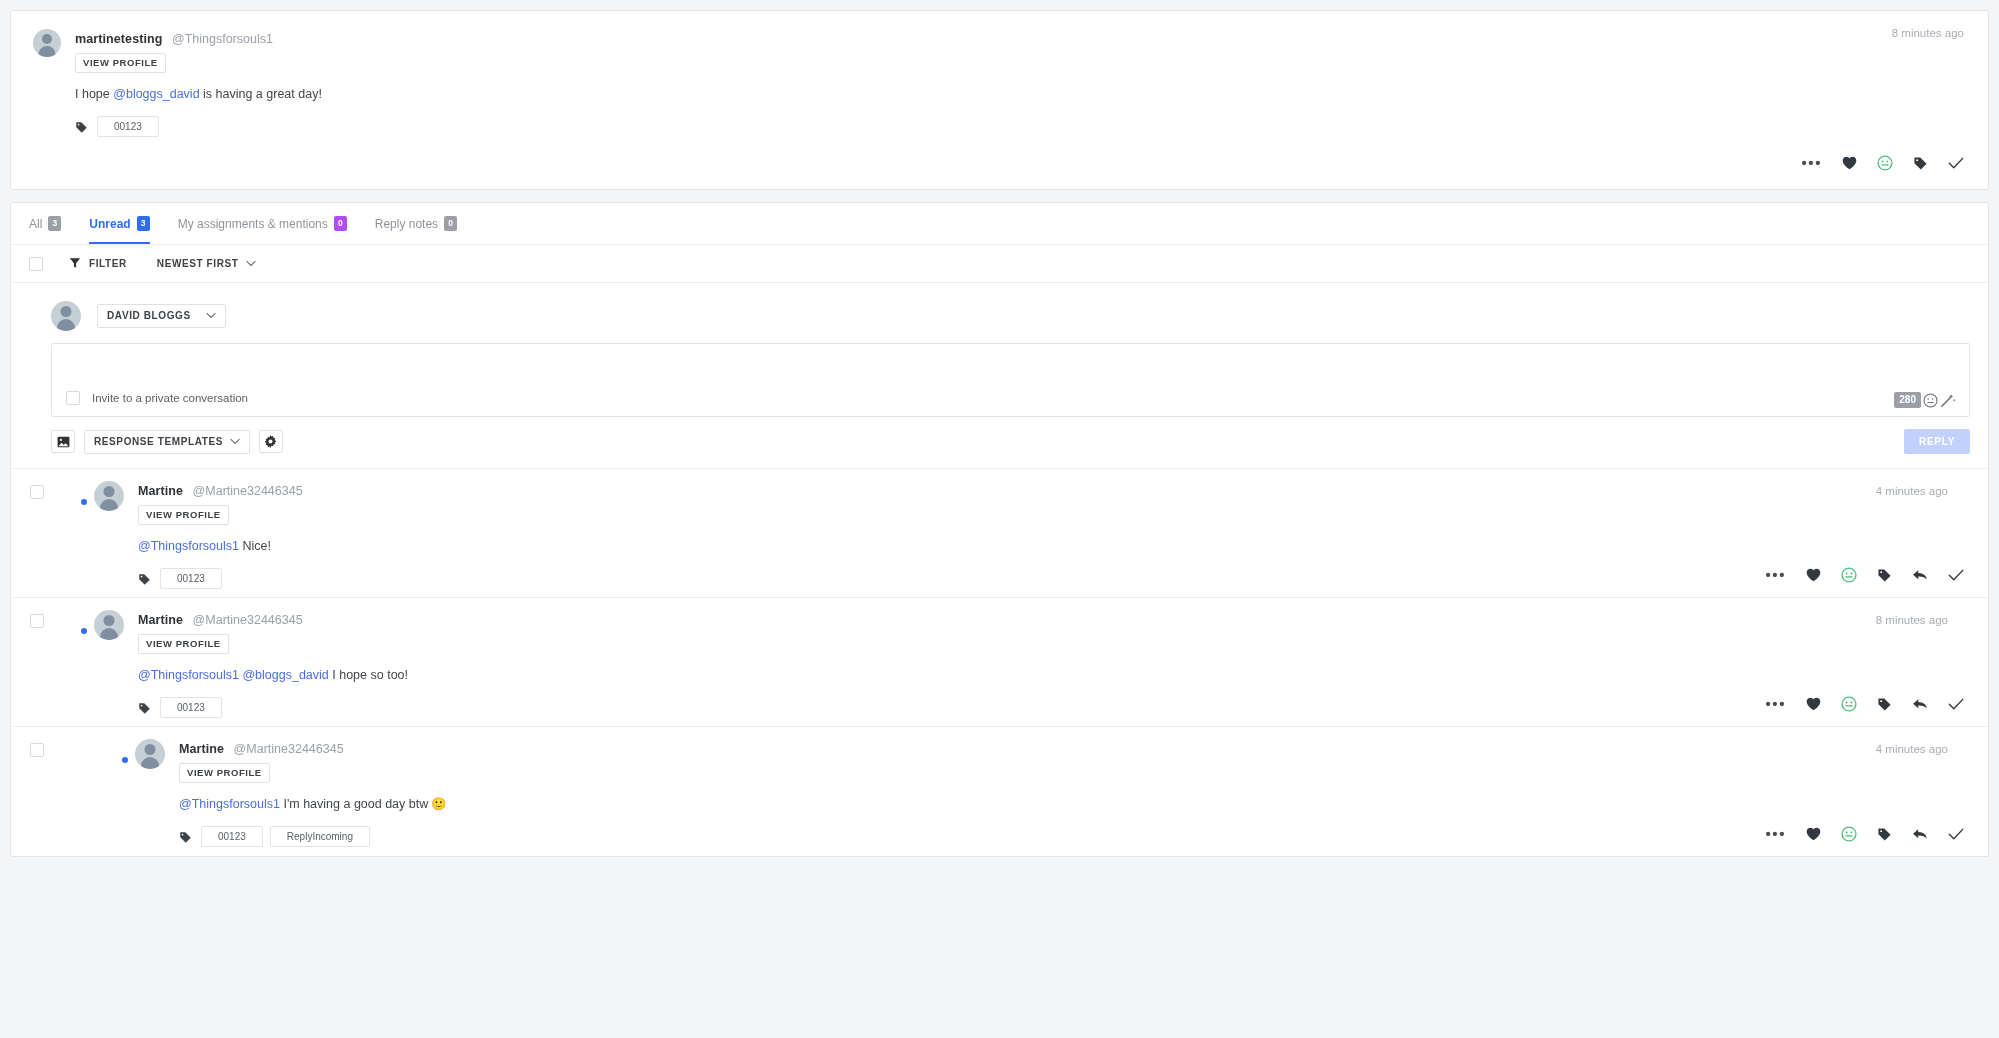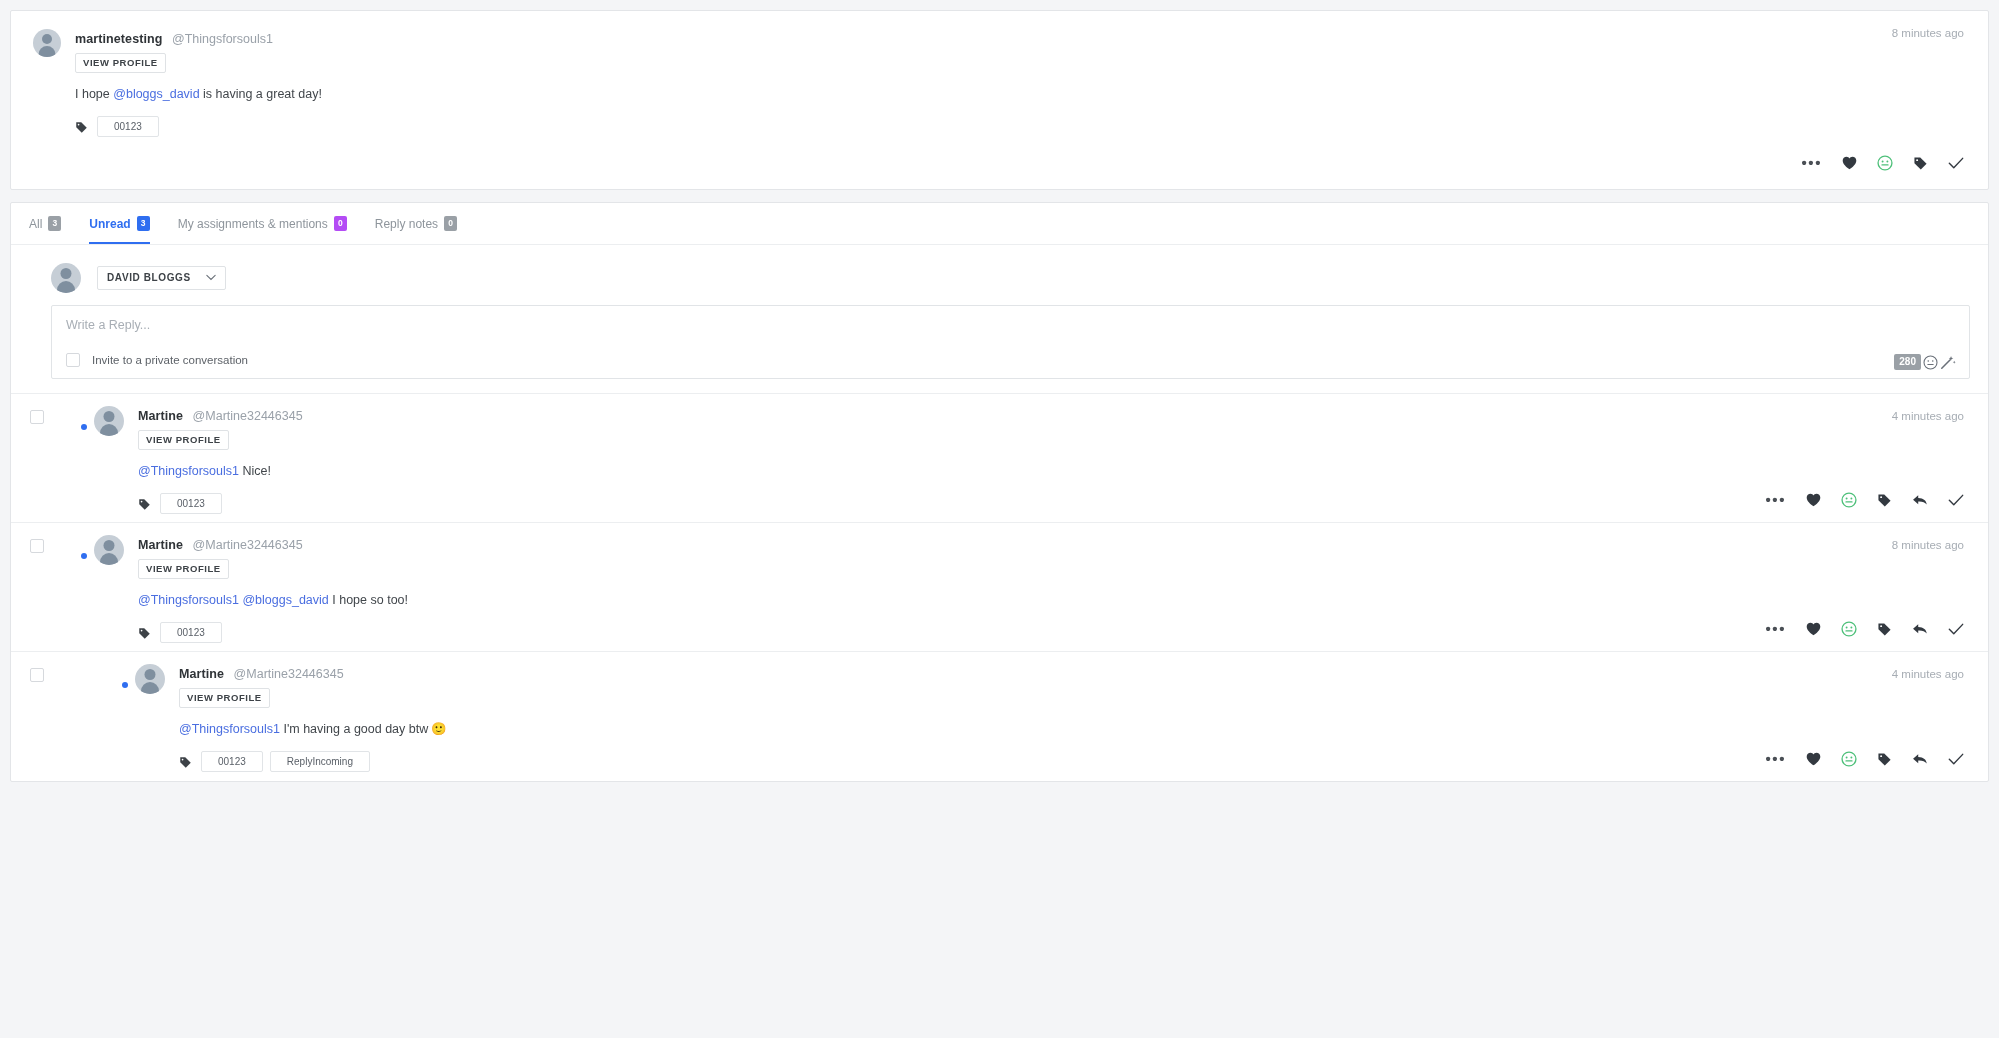"FILTER" div.filterbar { html: none -> <div> <span></span> <div> <span> <svg> <path></path> </svg> </span> <span>FILTER</span> </div> <div> <span>NEWEST FIRST</span> <span> <svg> <path></path> </svg> </span> </div> </div> }
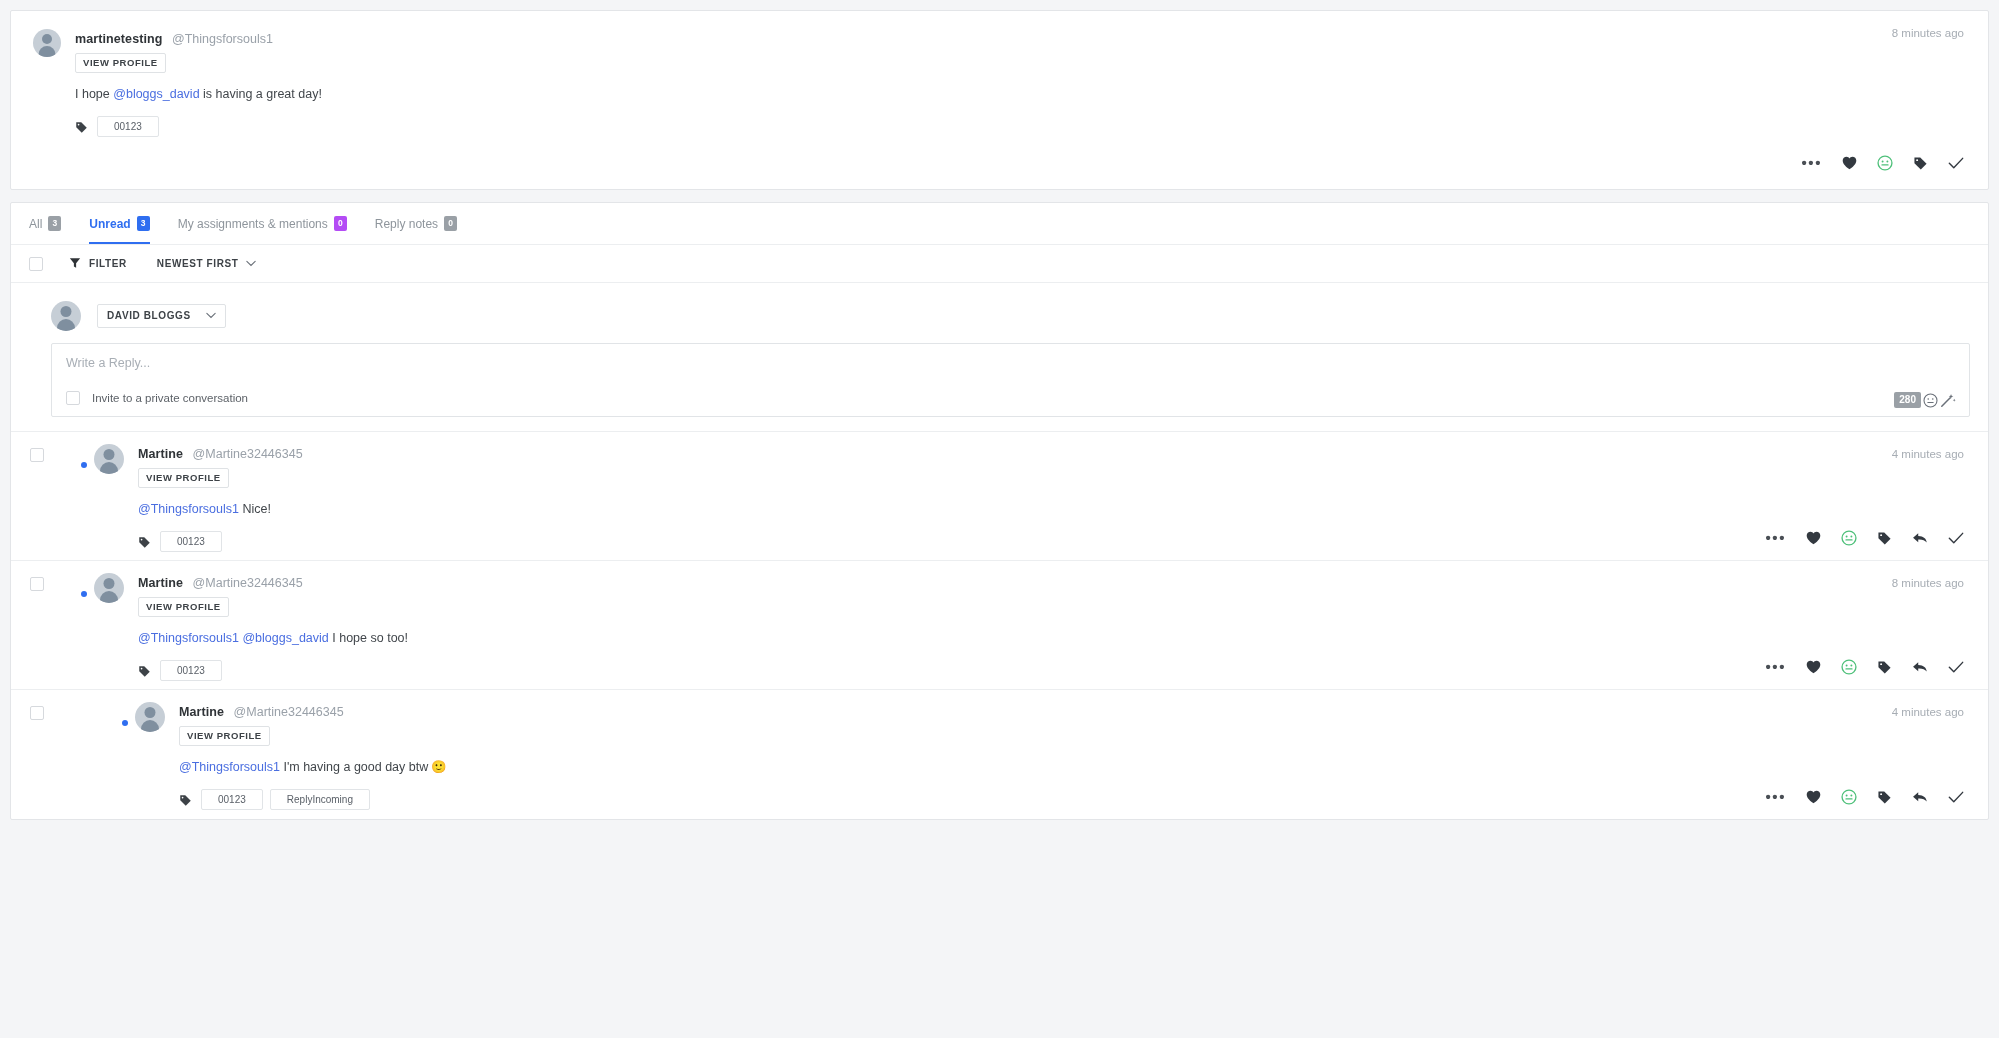"Write a Reply..." div.placeholder { html: <div>Write a Reply...</div> -> none }
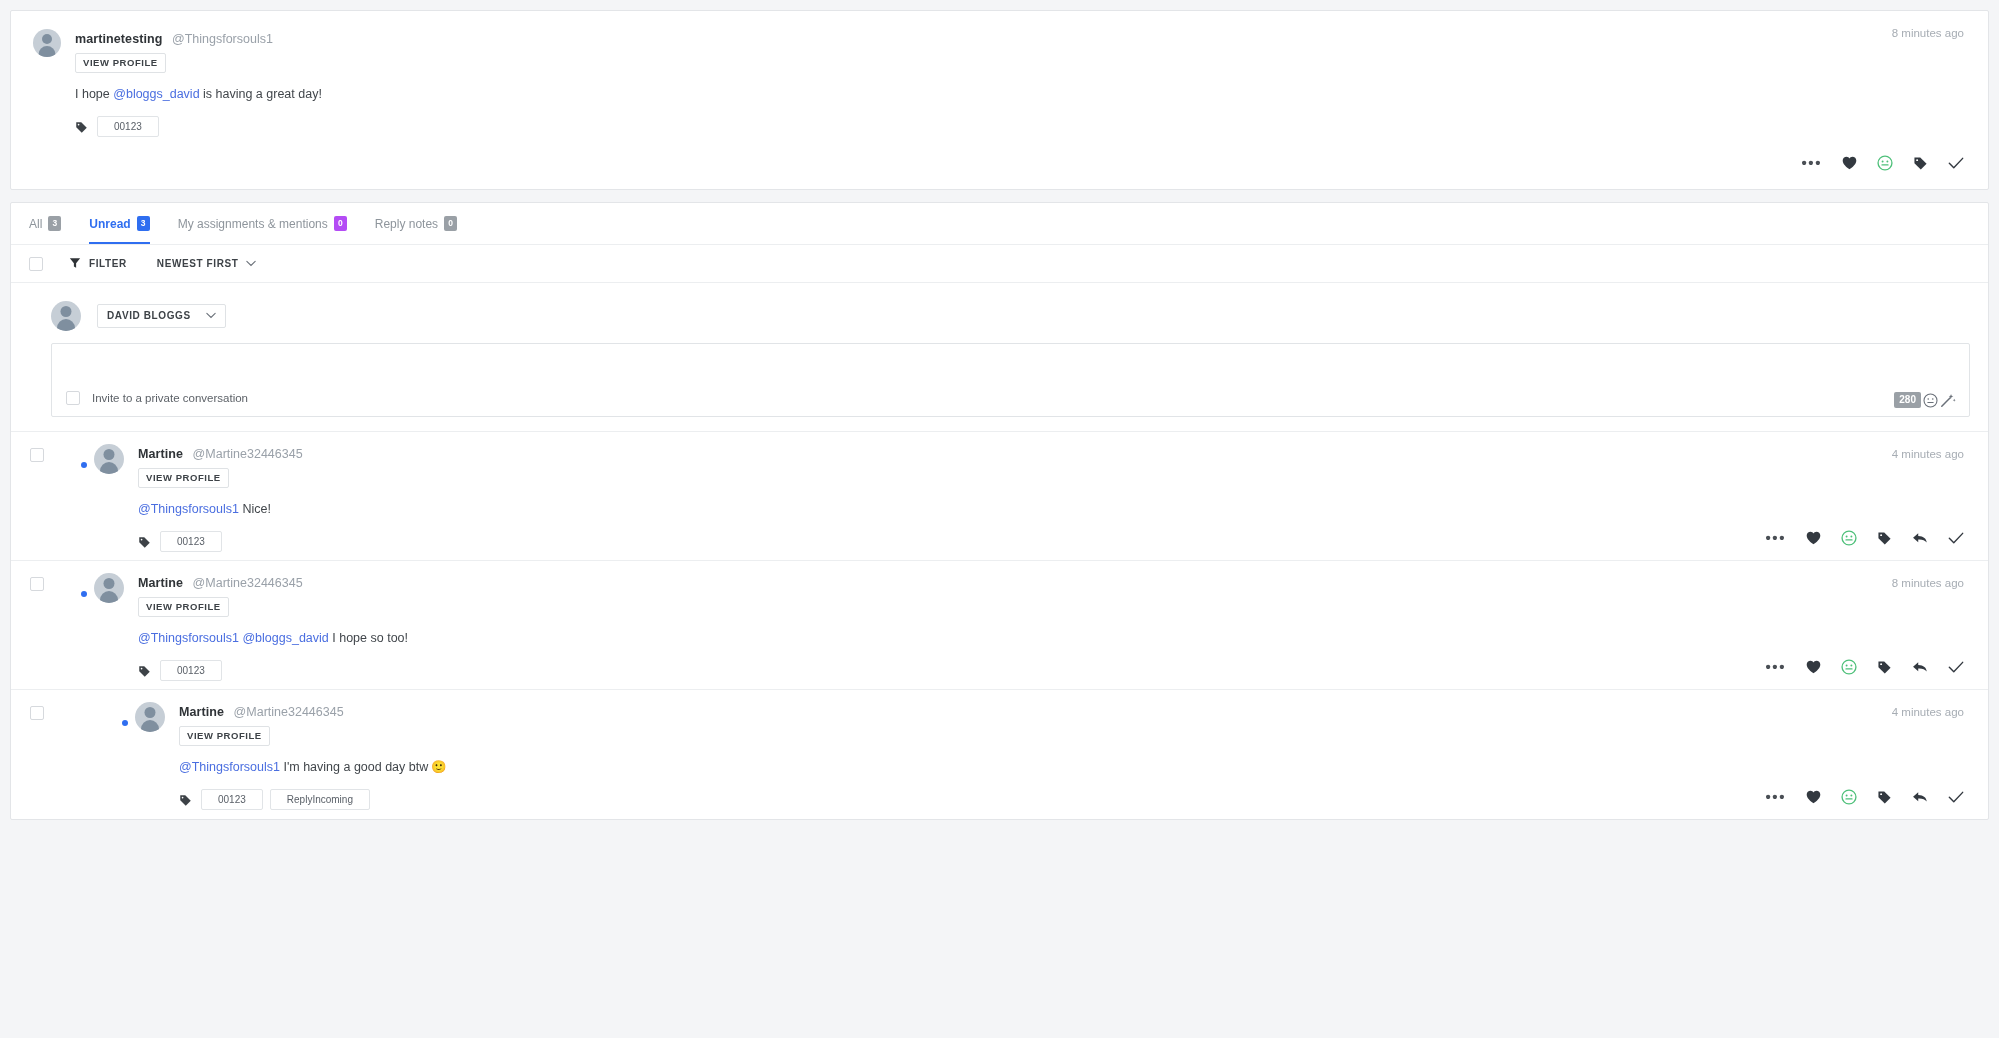"RESPONSE TEMPLATES" div.composer-foot { html: none -> <div> <span> <svg> <rect></rect> <circle></circle> <path></path> </svg> </span> <span> <span>RESPONSE TEMPLATES</span> <span> <svg> <path></path> </svg> </span> </span> <span> <svg> <path></path> <circle></circle> </svg> </span> <button>REPLY</button> </div> }
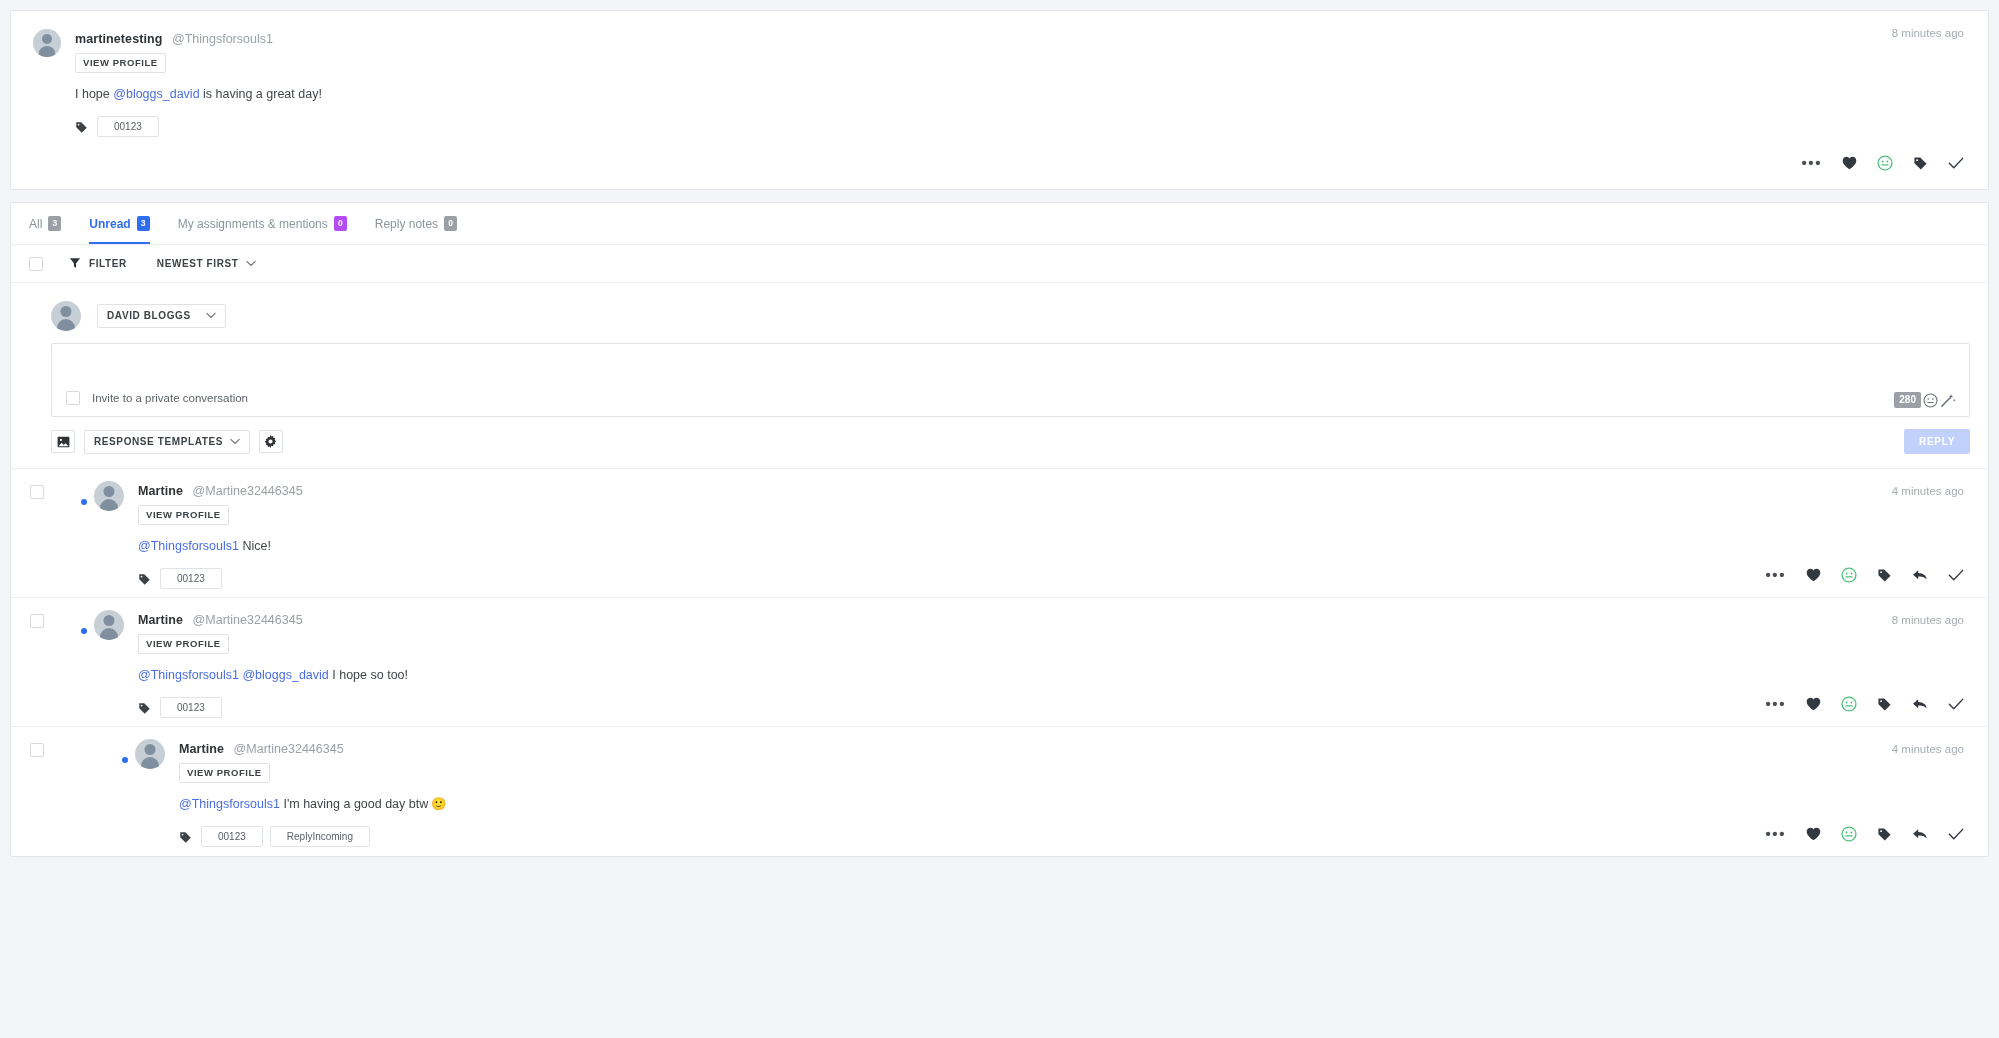"4 minutes ago" .msg-ts { right: 24px -> 40px }
